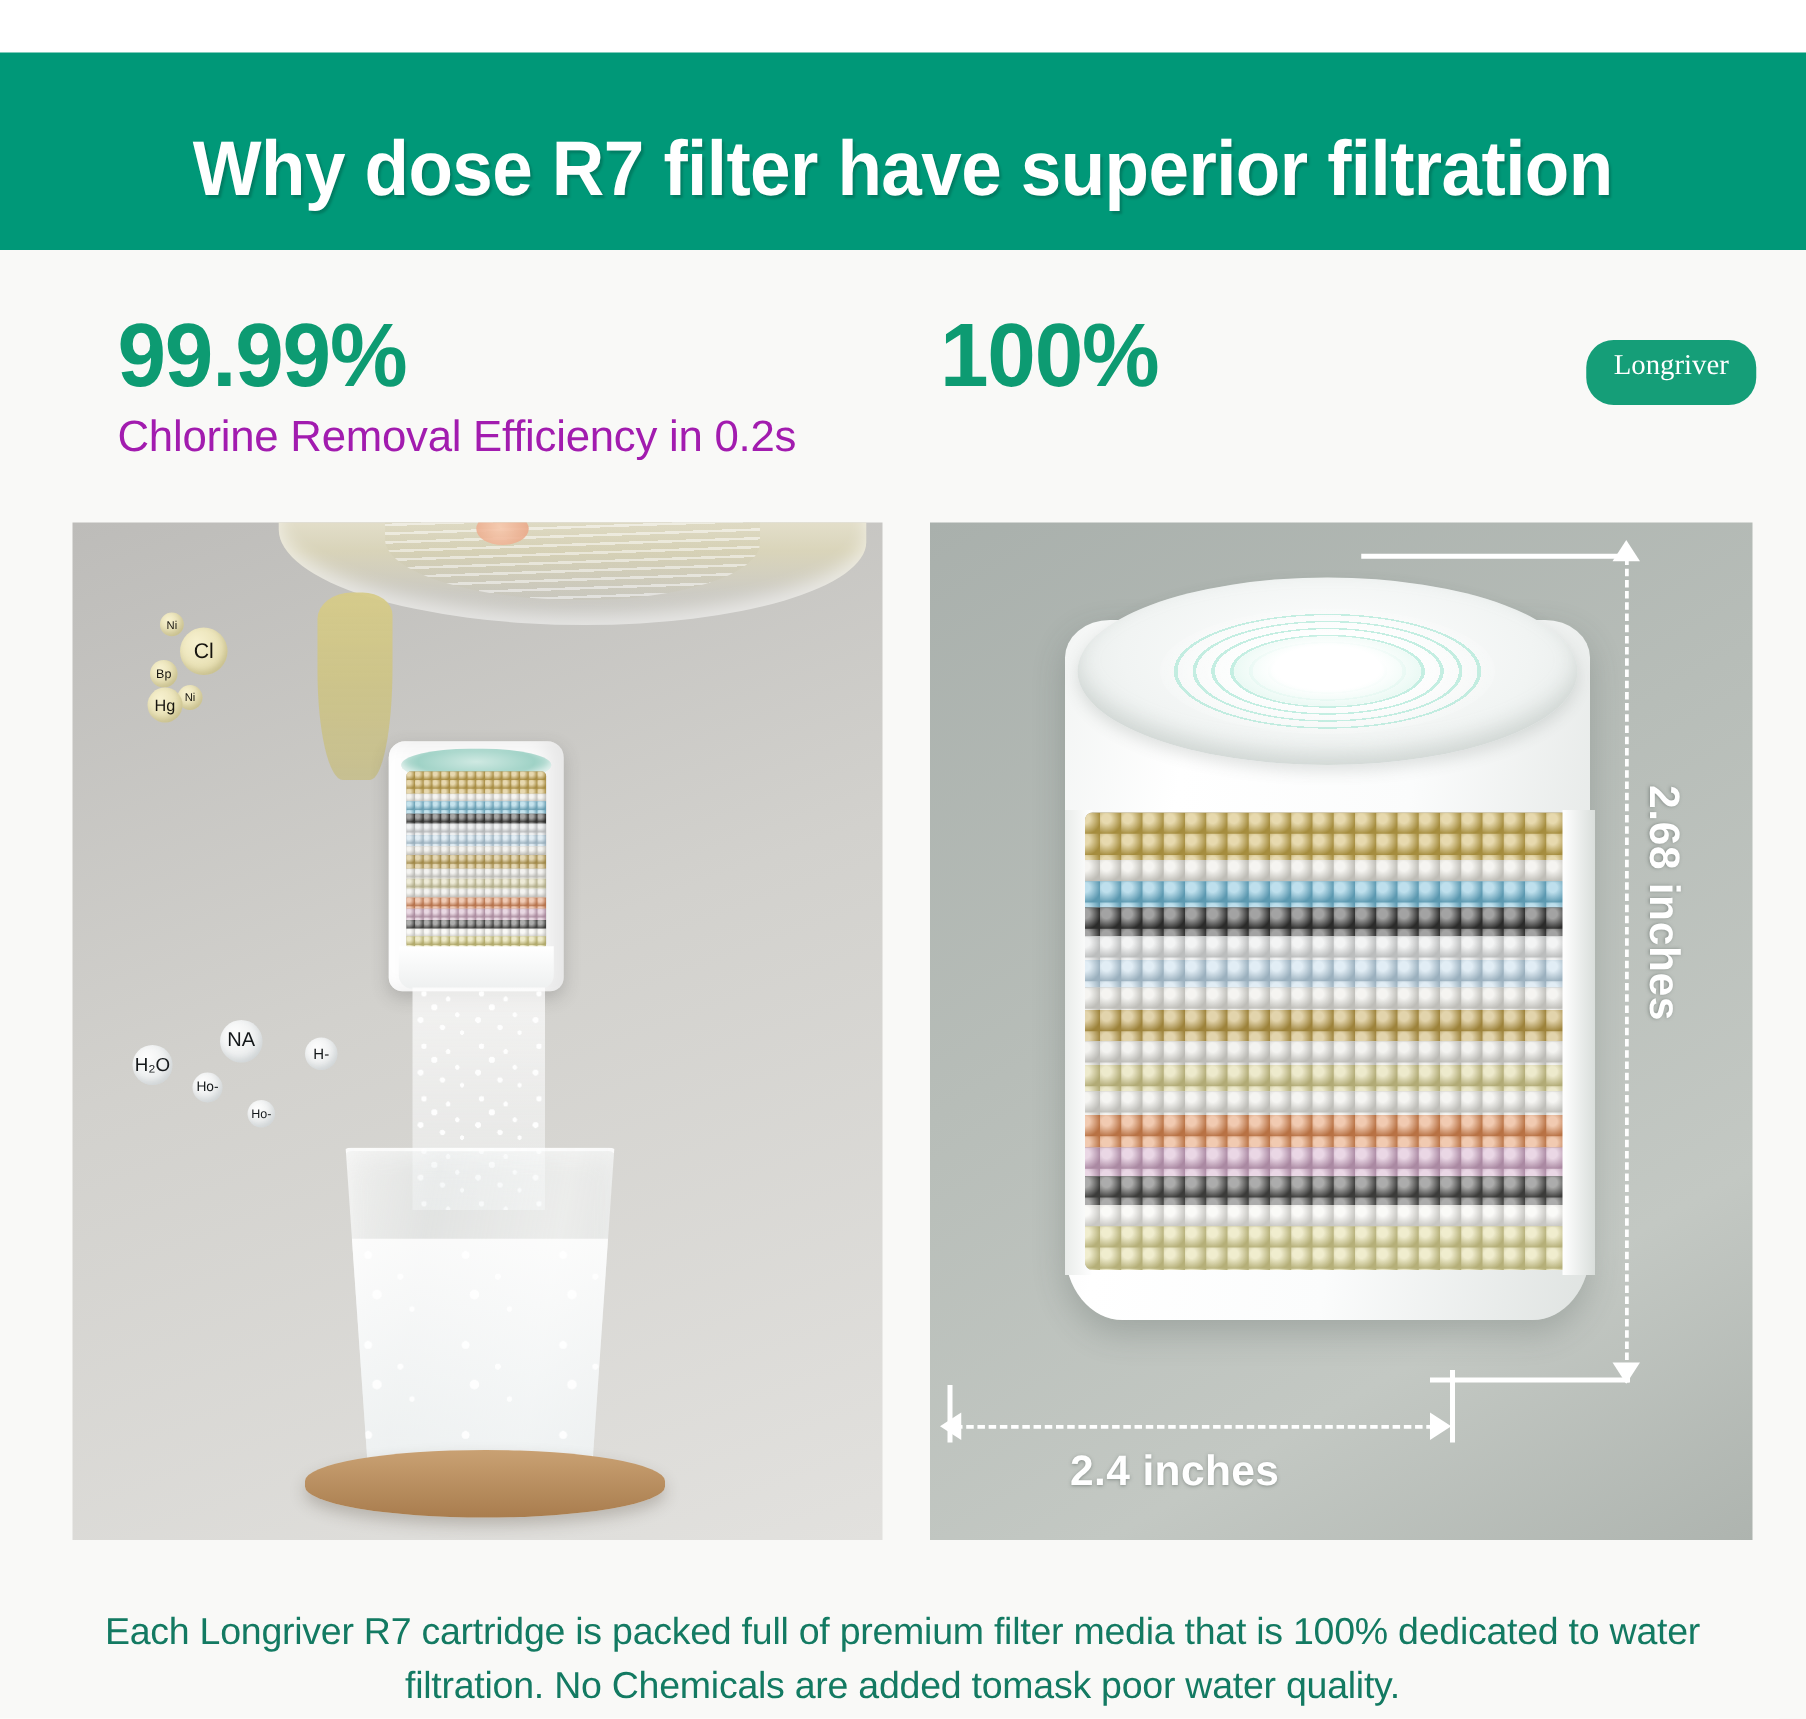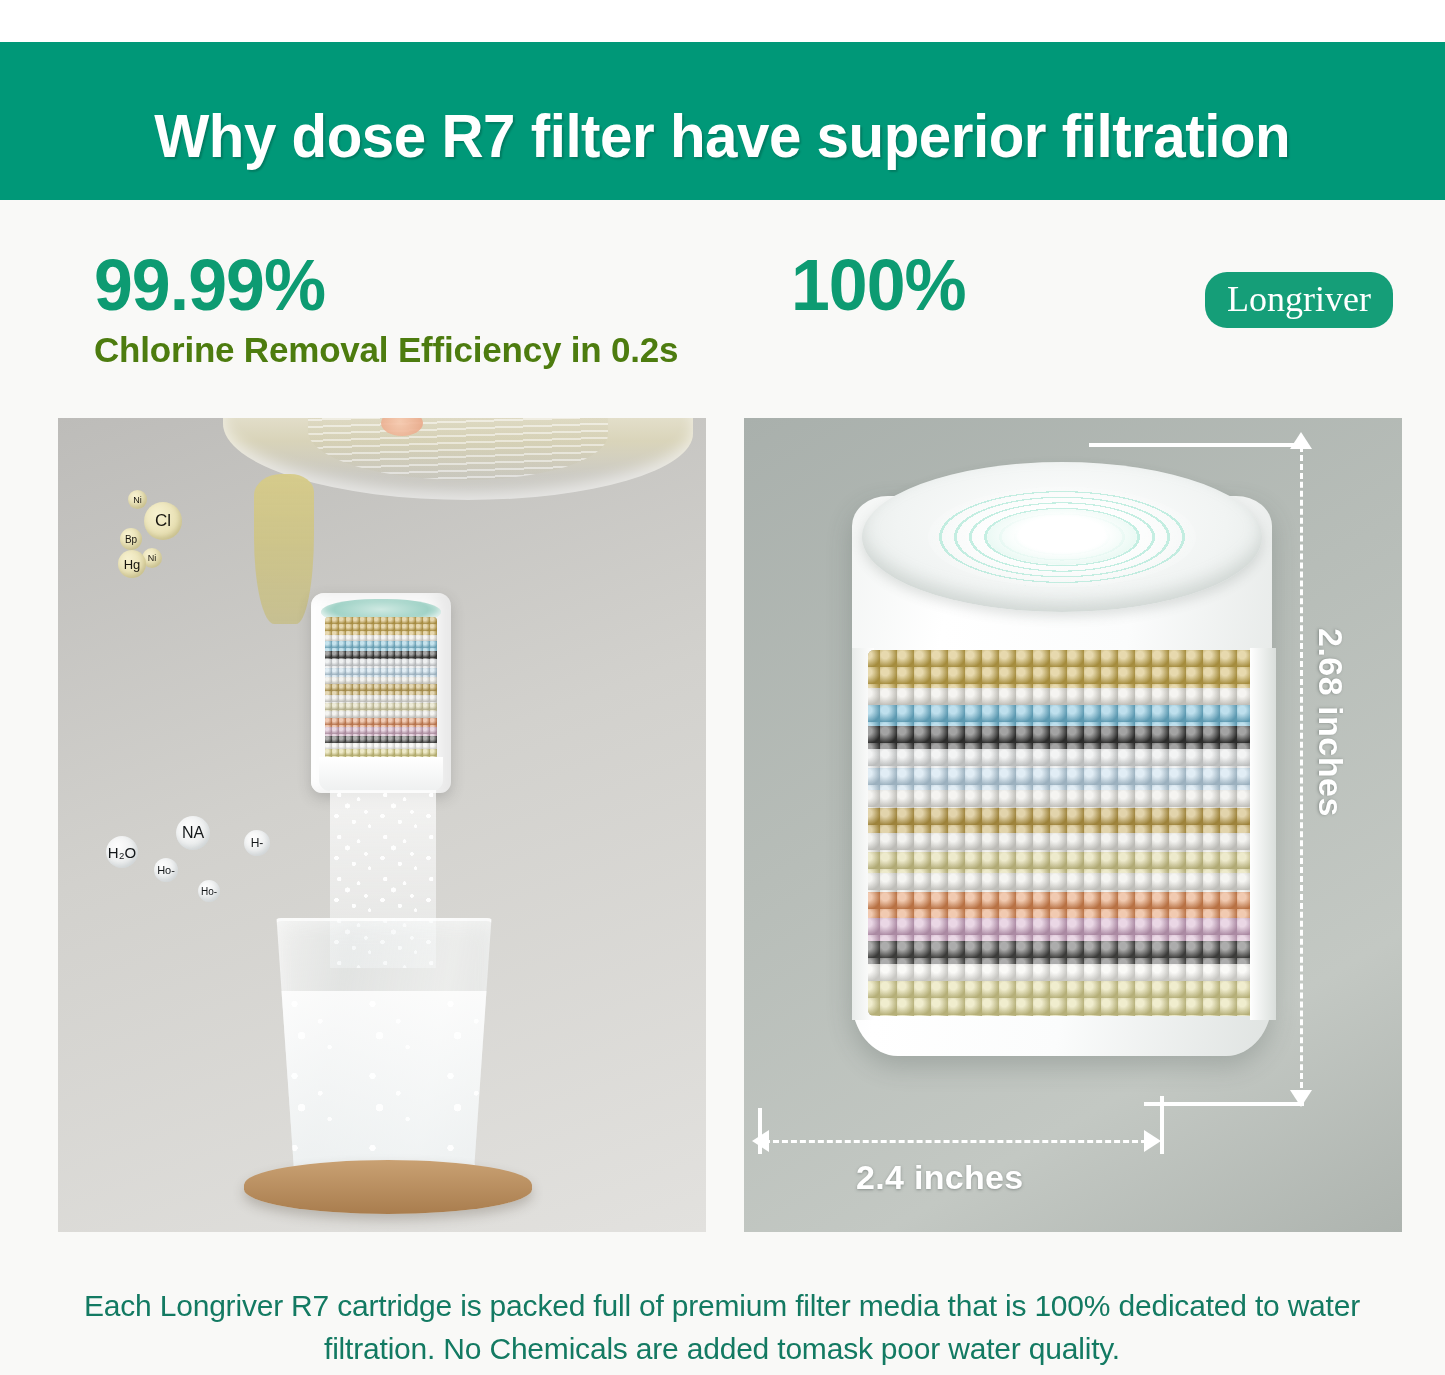"100%" .stat-col.right { margin-left: 39px -> none }
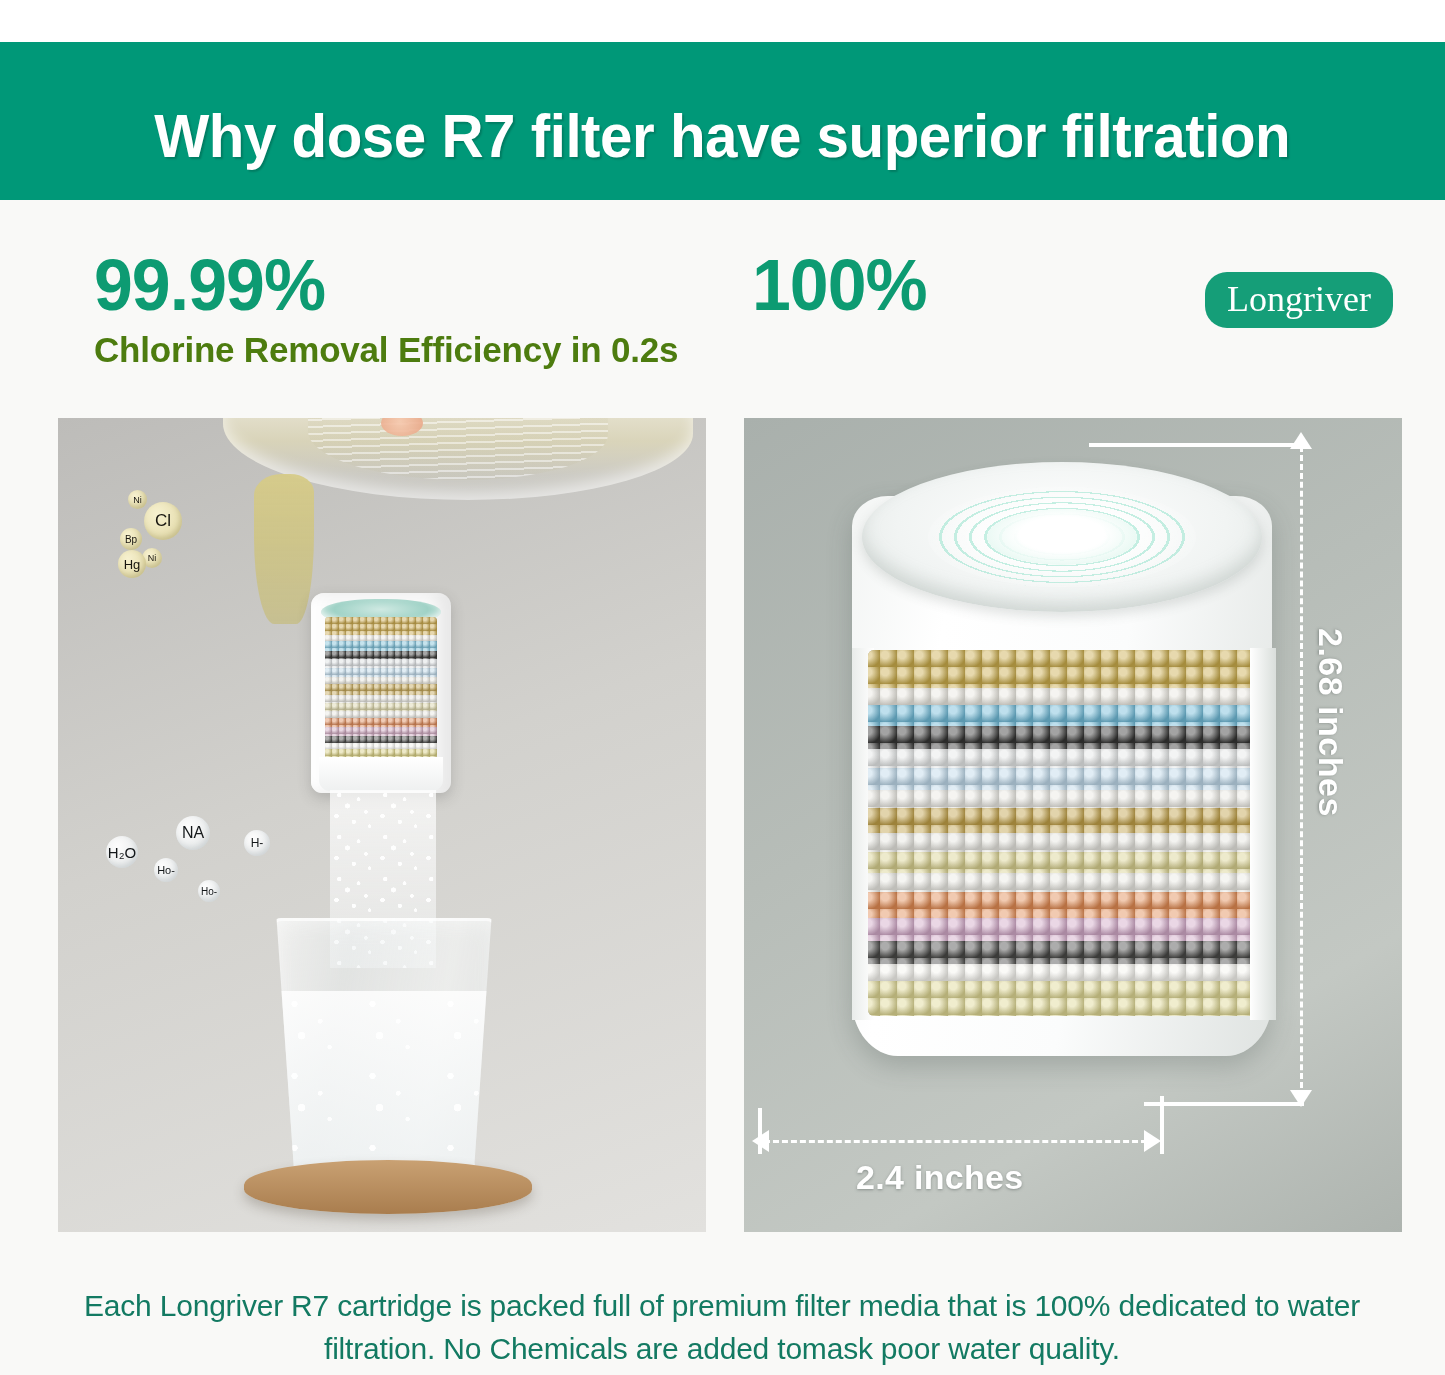"Longriver" .brand-badge { font-size: 36px -> 23px; padding: 7px 22px 9px 22px -> 7px 22px 19px 22px; right: 52px -> 40px }
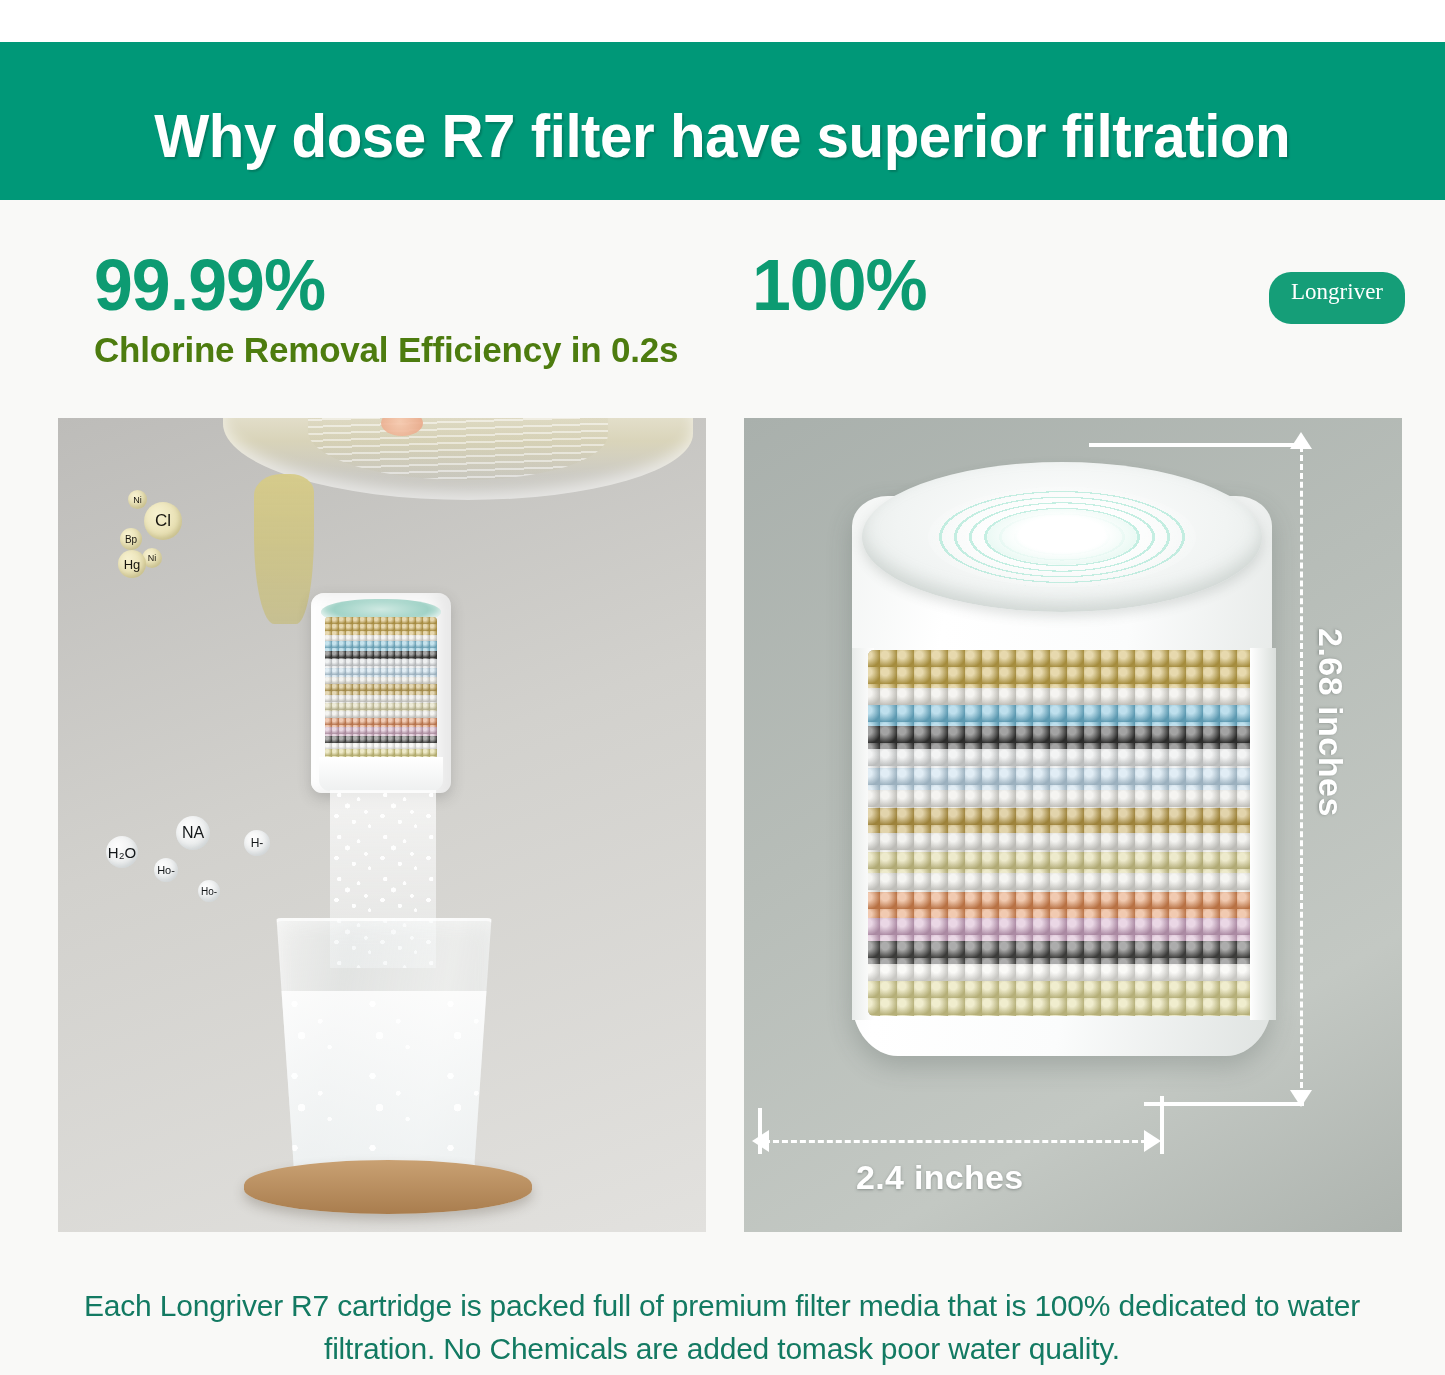"Chlorine Removal Efficiency in 0.2s" .stat-sub { color: #4d7c0f -> #a21caf; font-weight: 700 -> 400 }
